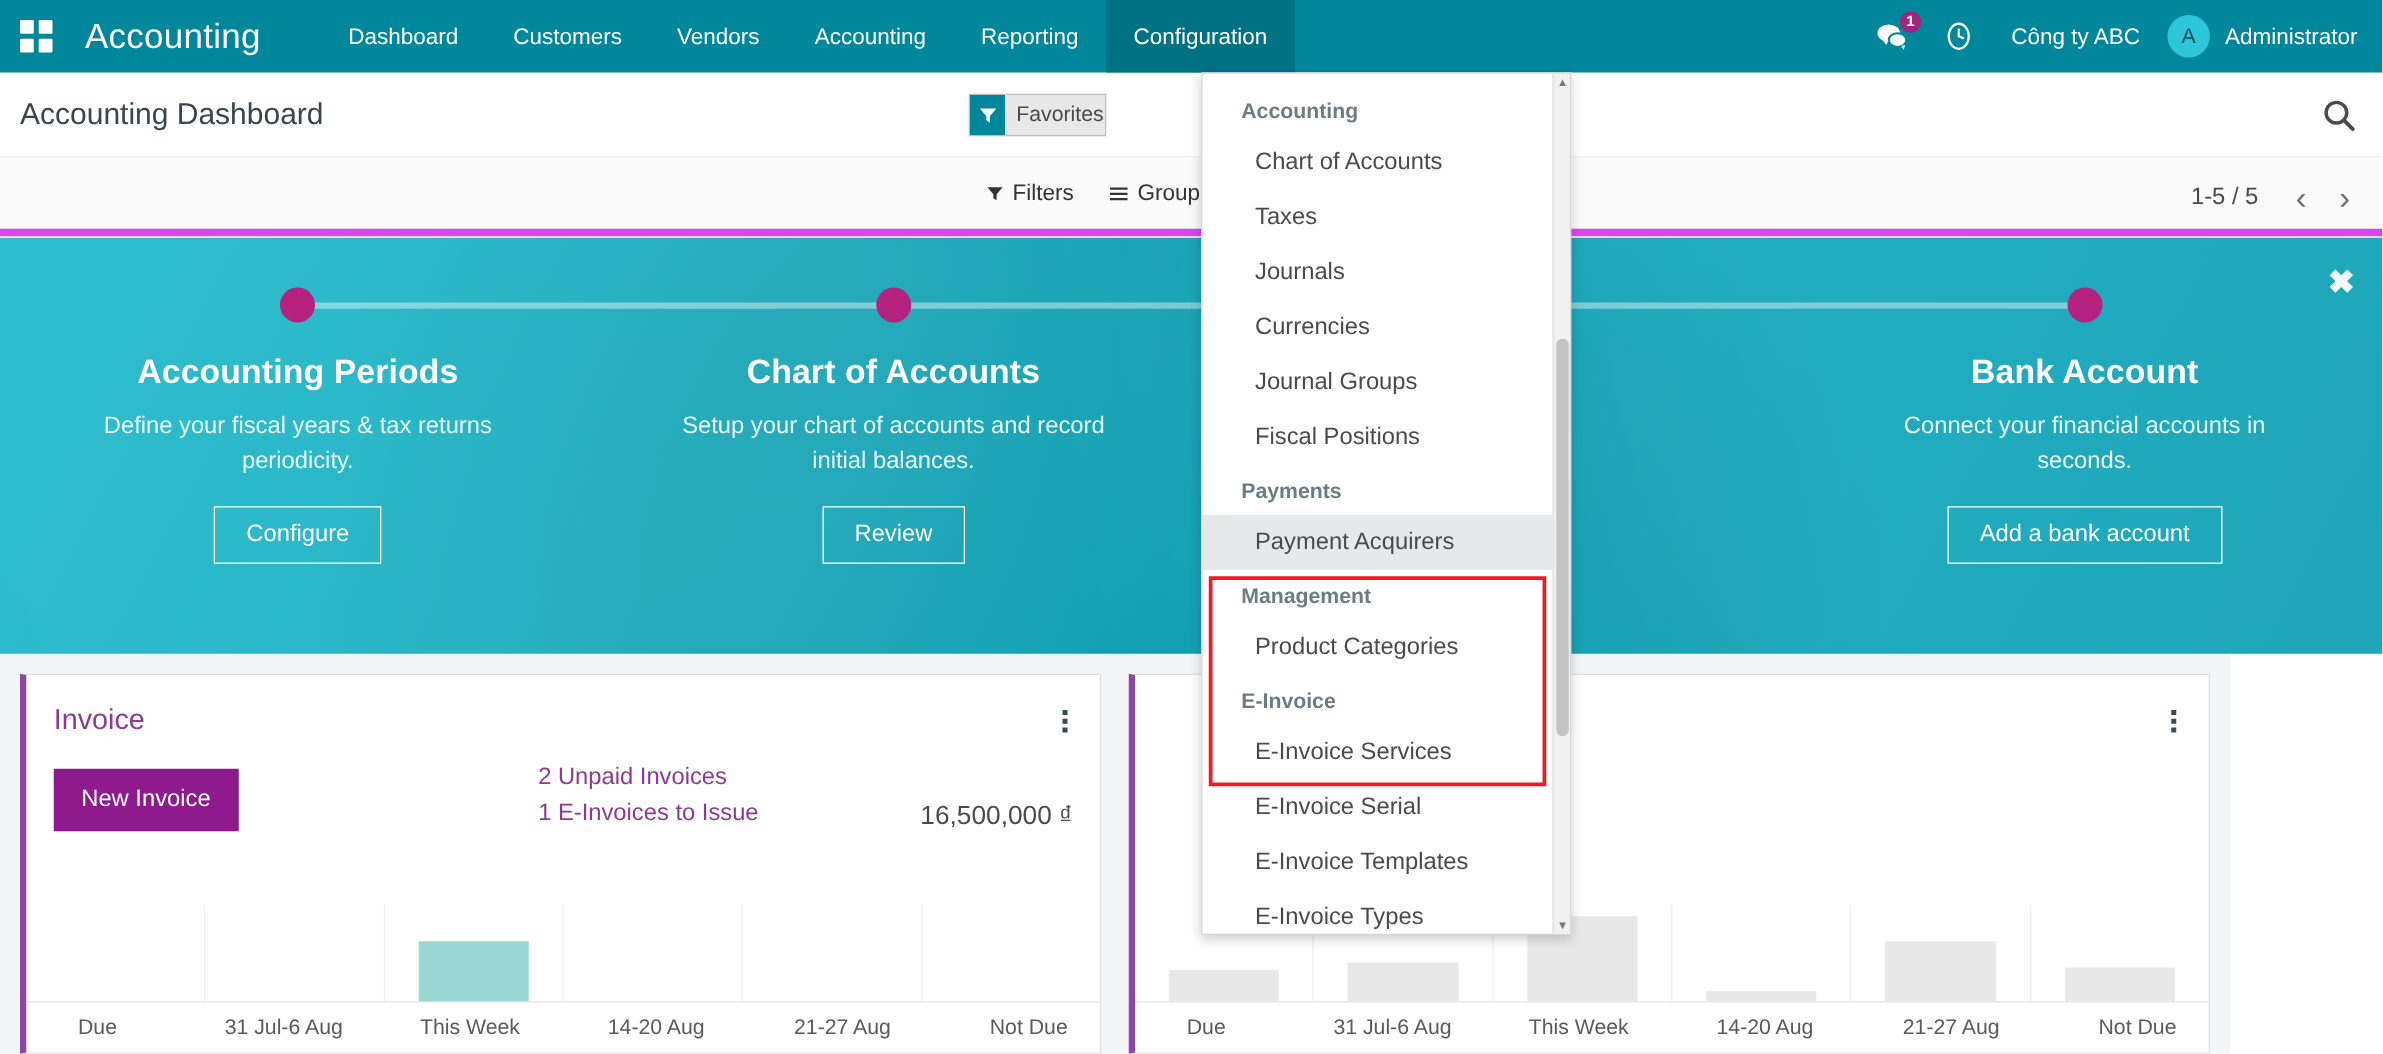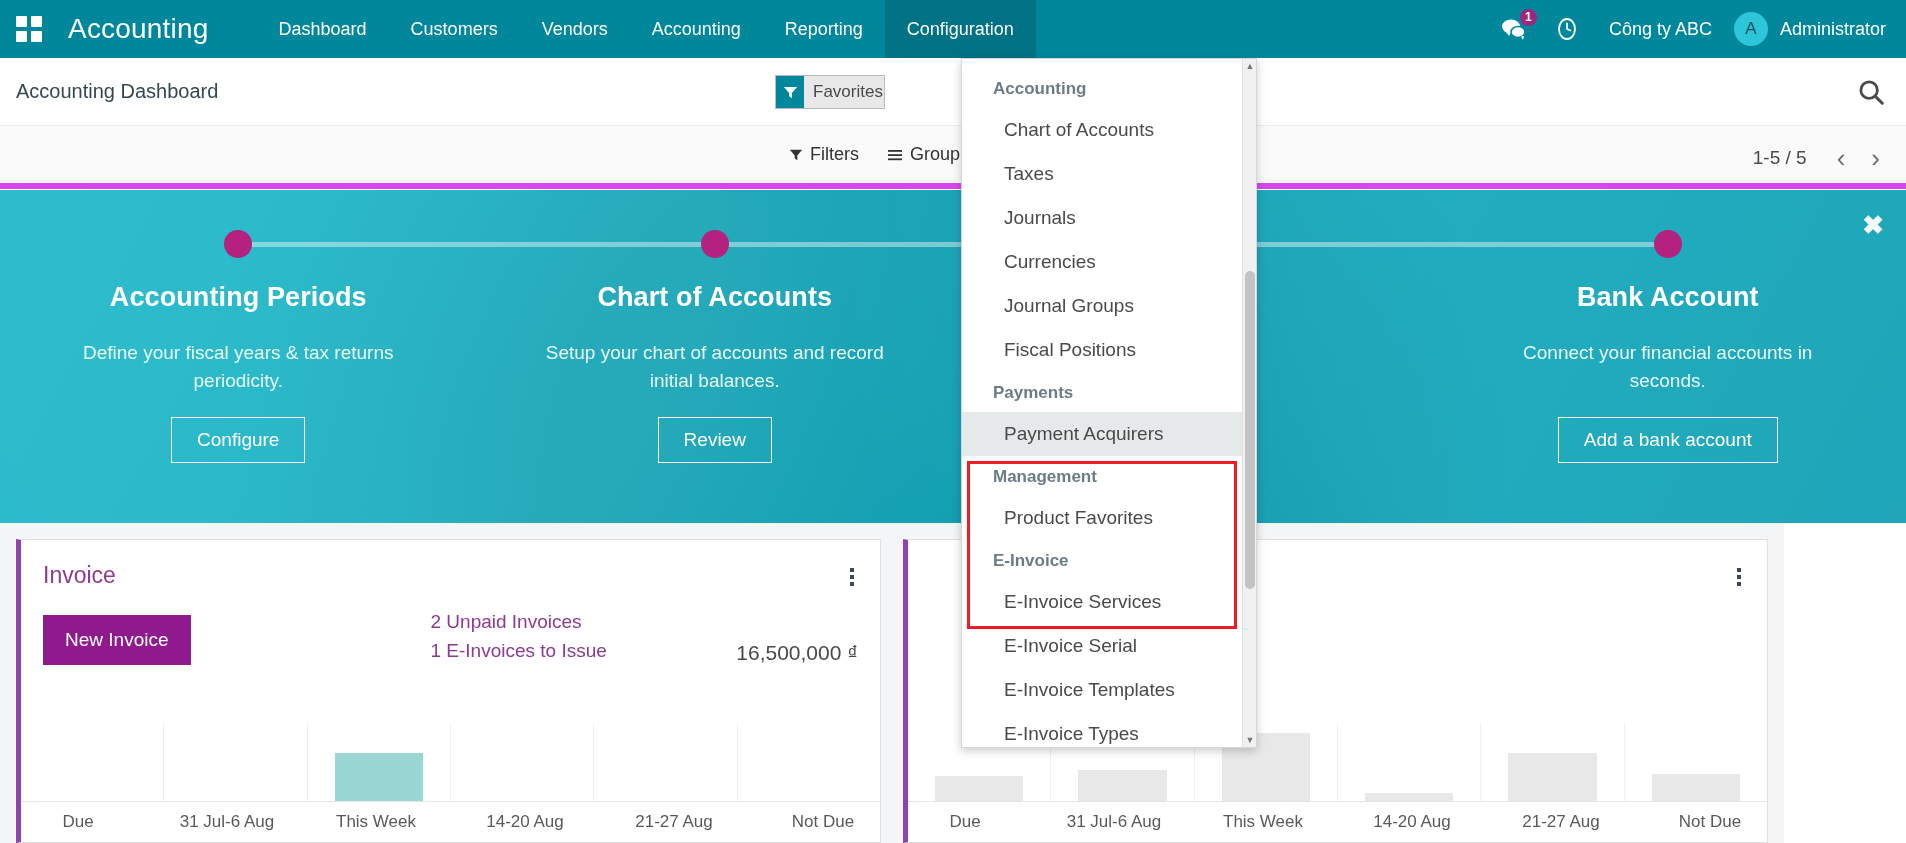"Accounting Dashboard" .page-title { font-size: 20px -> 24px }
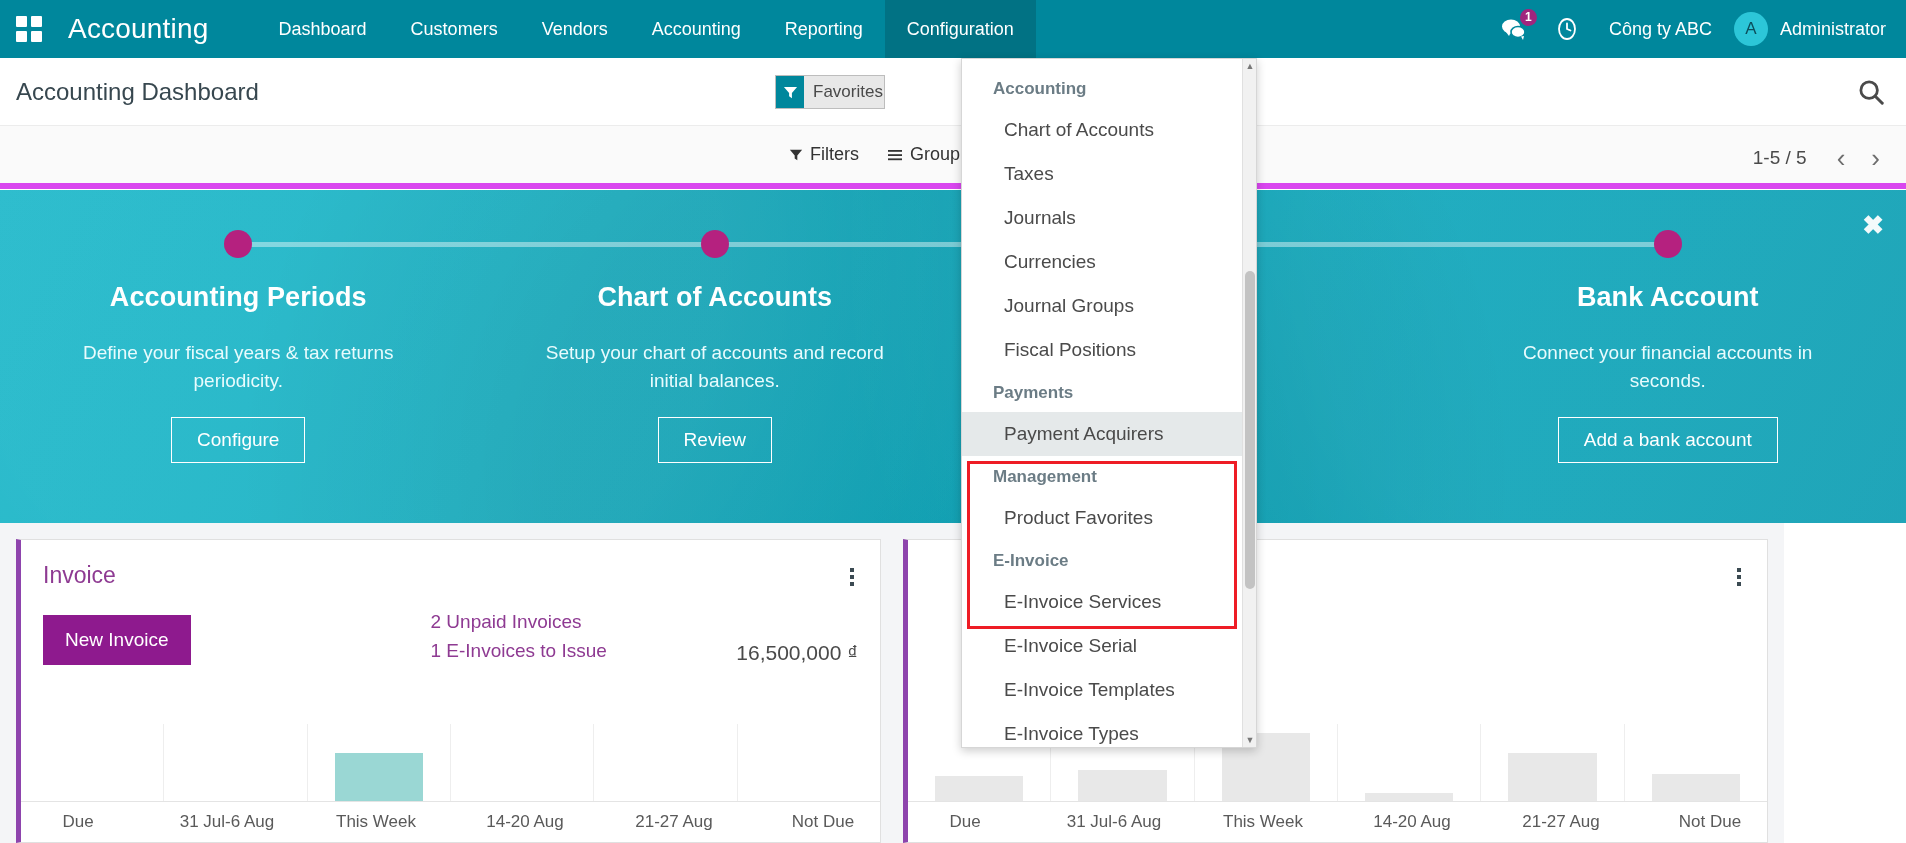"Define your fiscal years &" .step-desc { margin-top: 26px -> 14px }
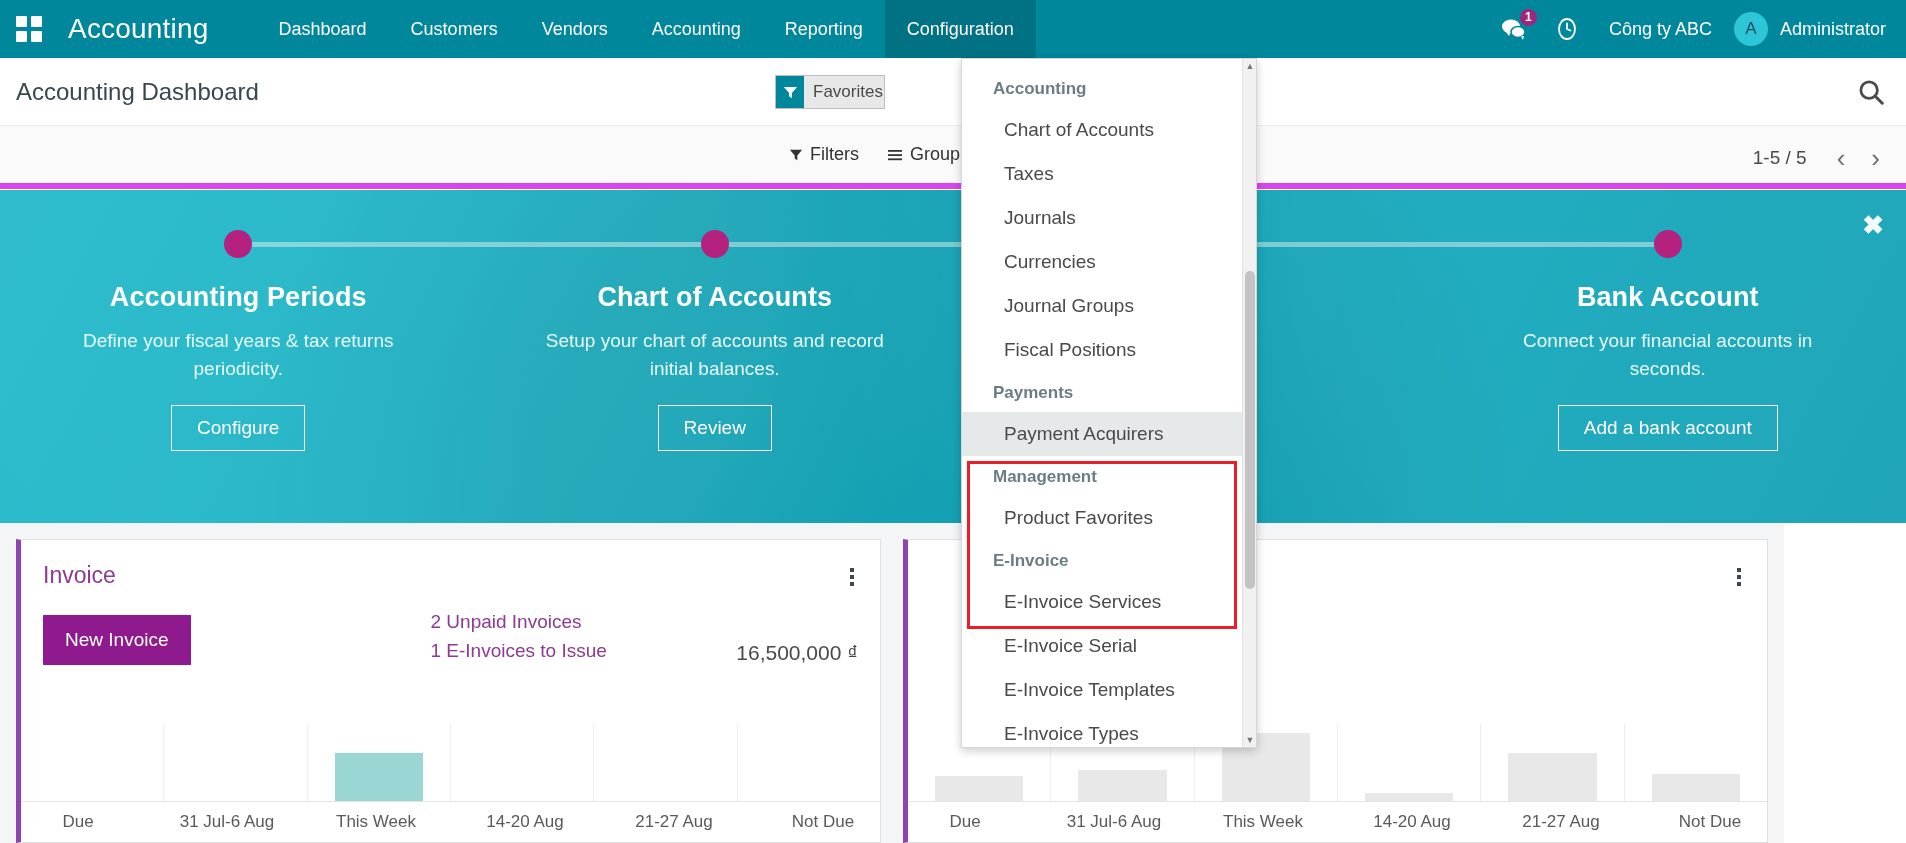"Product Favorites" div.dd-item { text: Favorites -> Categories }
